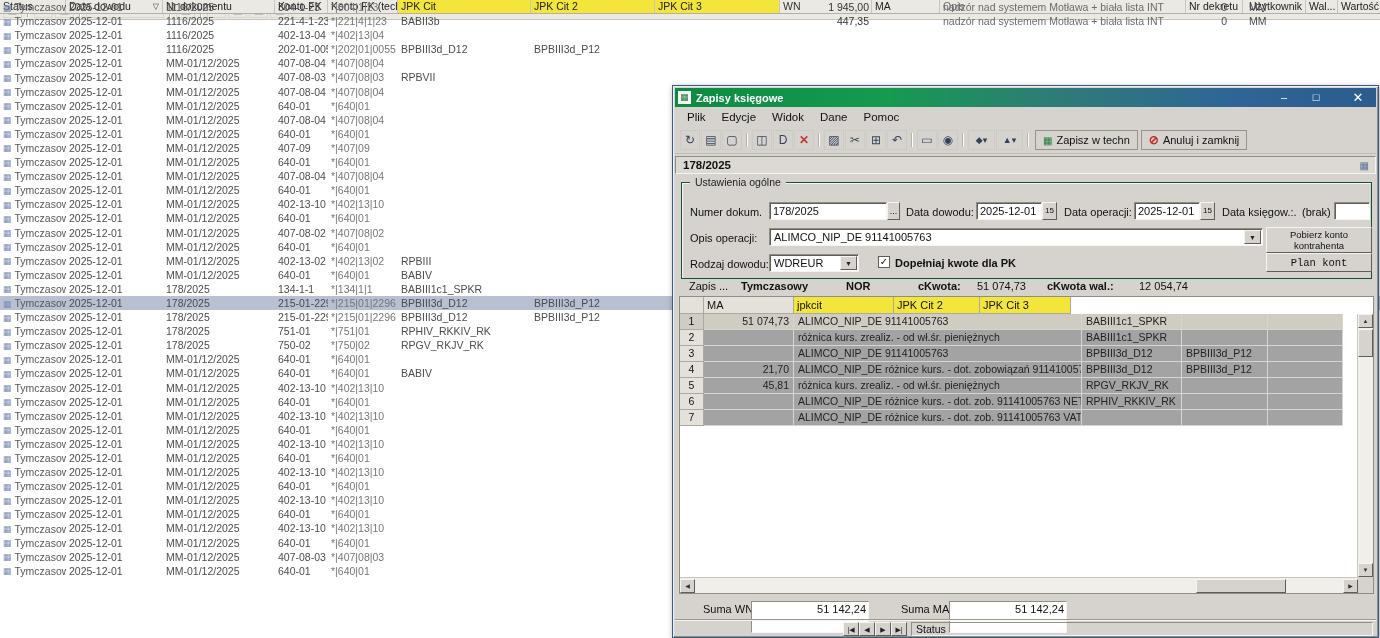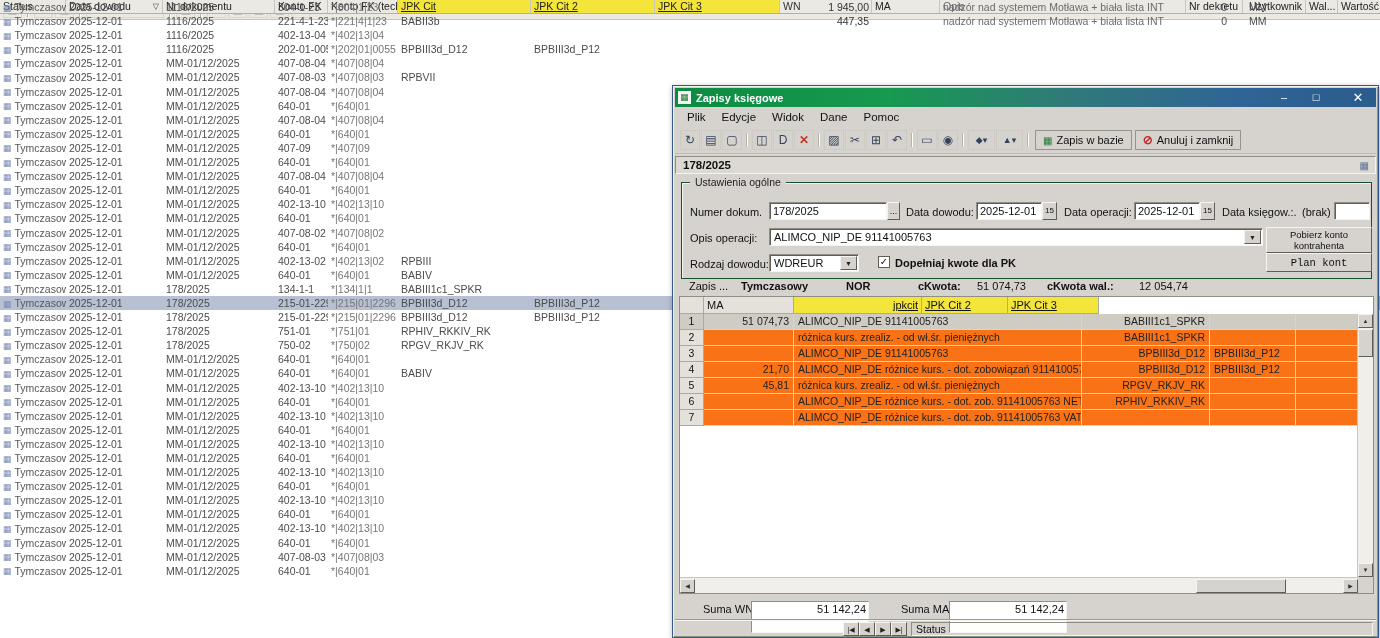"JPK Cit" .mh-cell.hl,.gh-cell.hl { text-decoration: underline -> none }
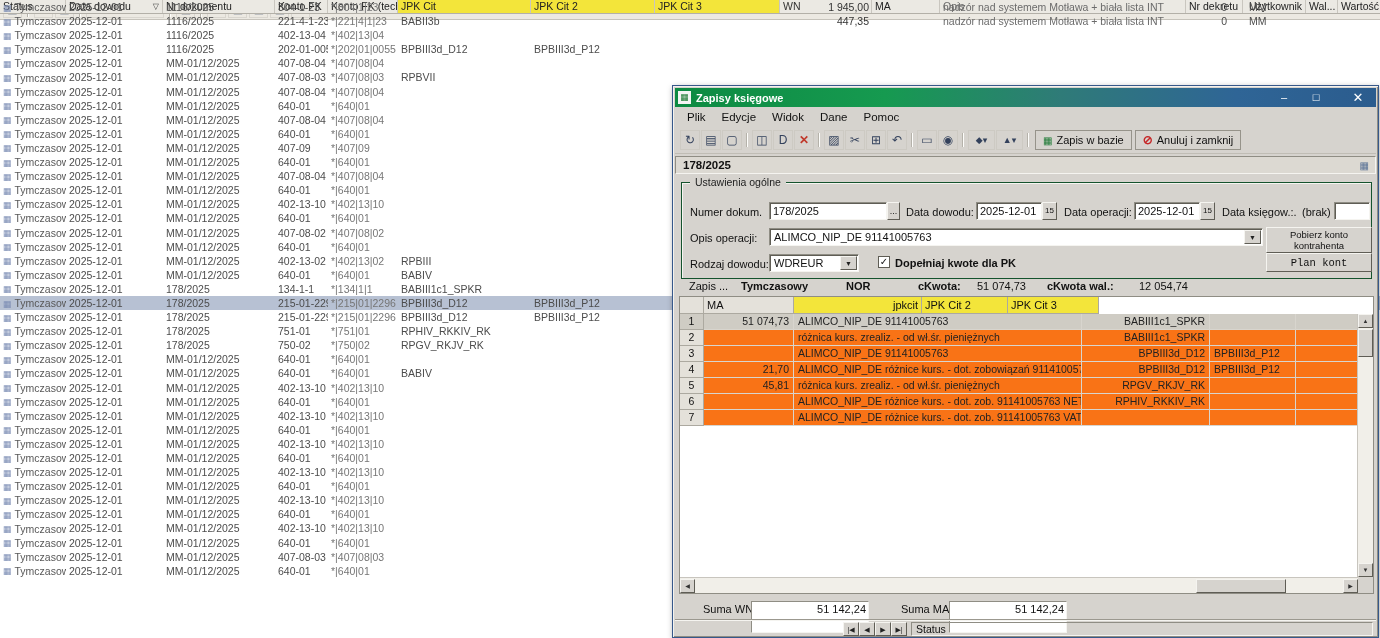"Zapis w bazie" span { text: Zapis w bazie -> Zapisz w techn }
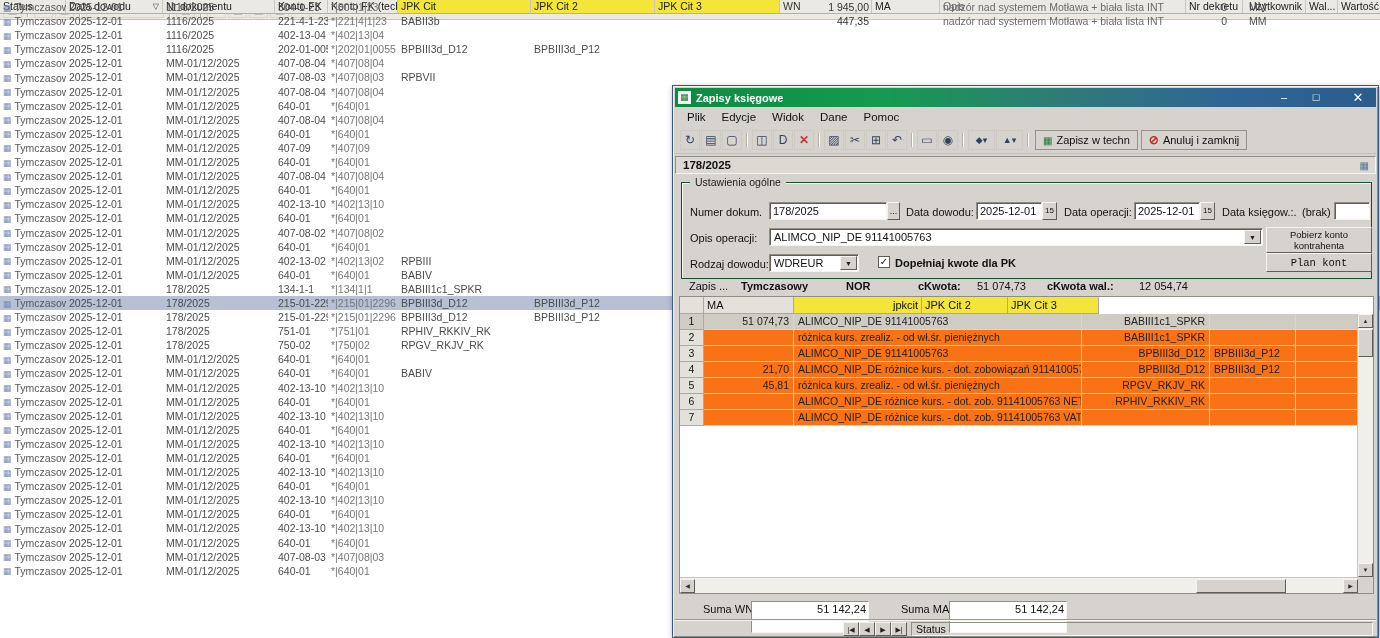"jpkcit" .g-j1 { text-align: right -> none; width: 128px -> 100px }
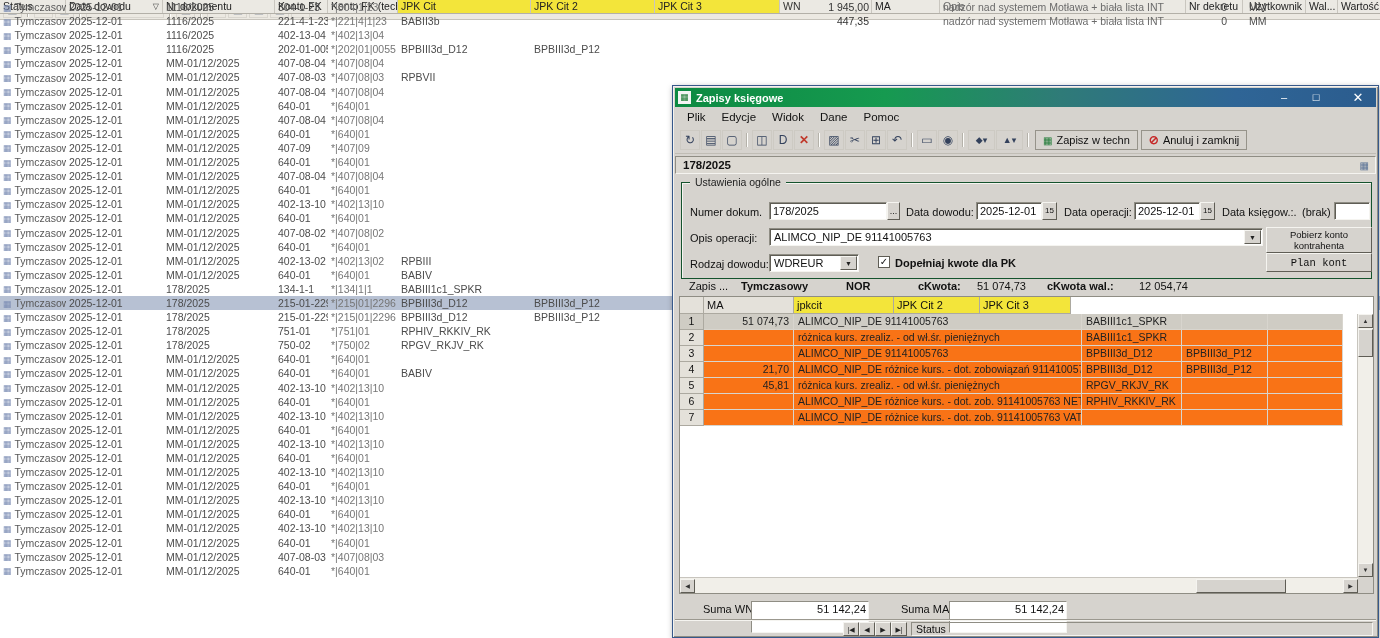"różnica kurs. zrealiz. - od" .gc { background: #f97316 -> #a3a3a3 }
